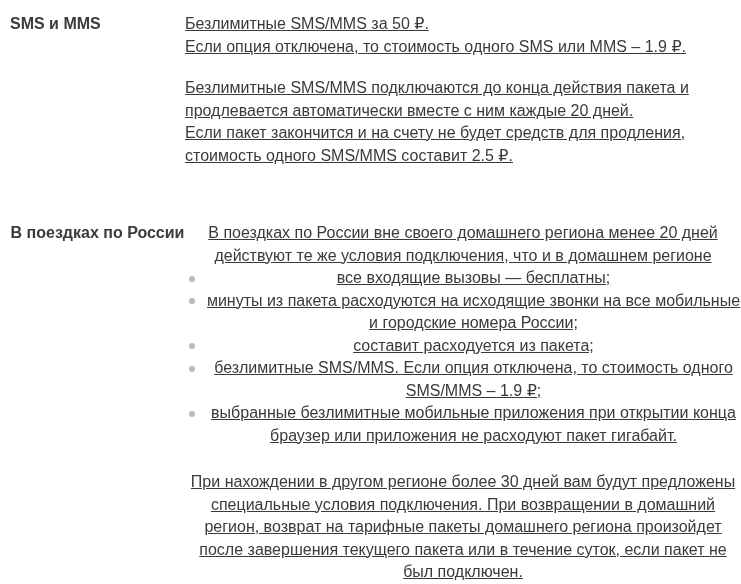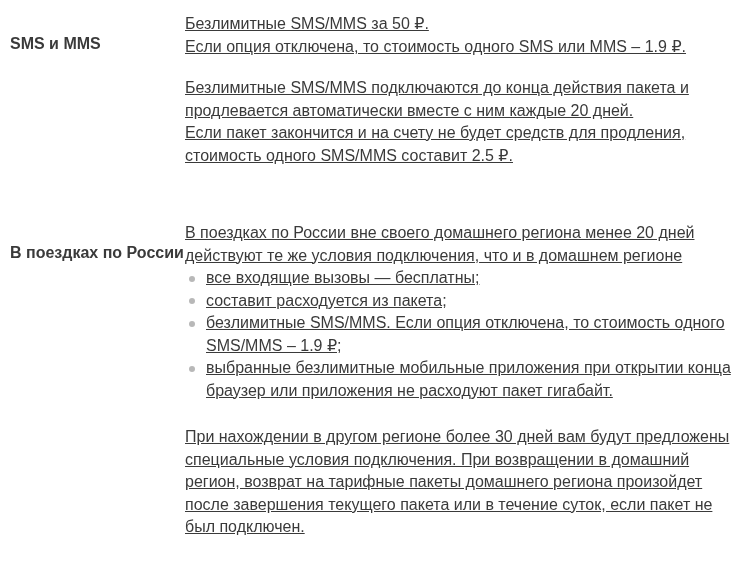"SMS и MMS" .label-col { margin-top: 20px -> none }
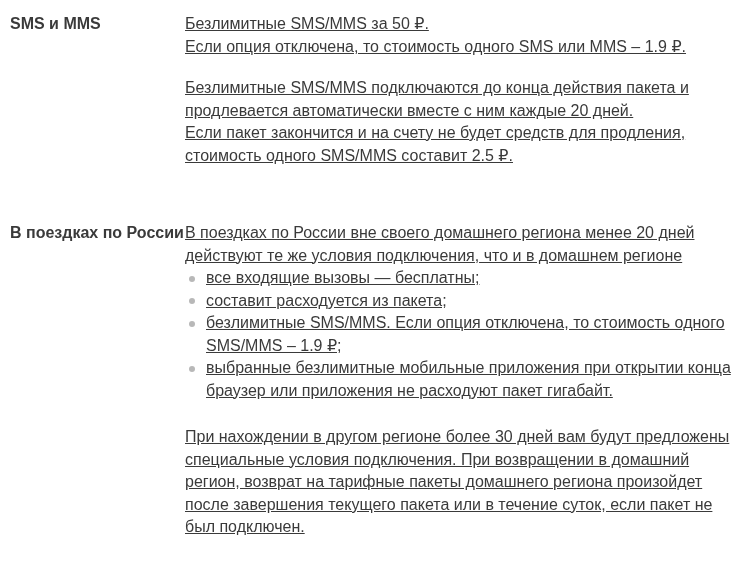"В поездках по России" .section-travel { text-align: none -> center }
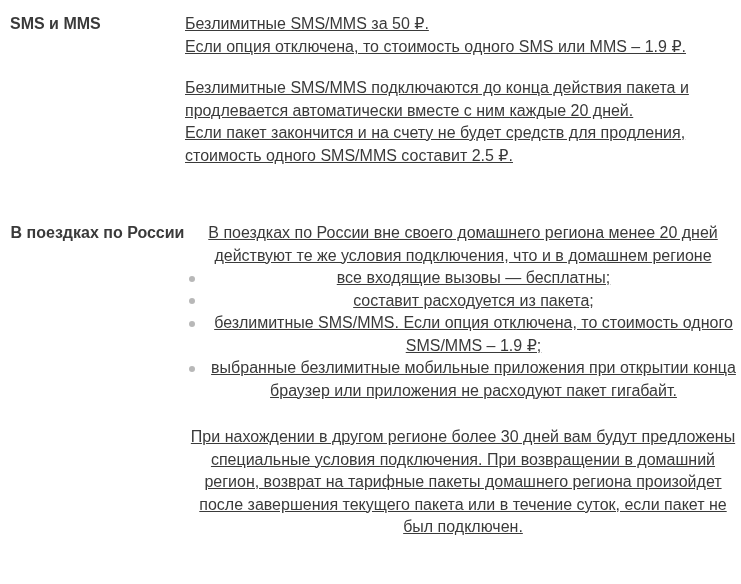"минуты из пакета расходуются на" li.bullet-item { html: none -> <li> <span></span> <span>минуты из пакета расходуются на исходящие звонки на все мобильные и&nbsp;городские номера России;</span> </li> }
